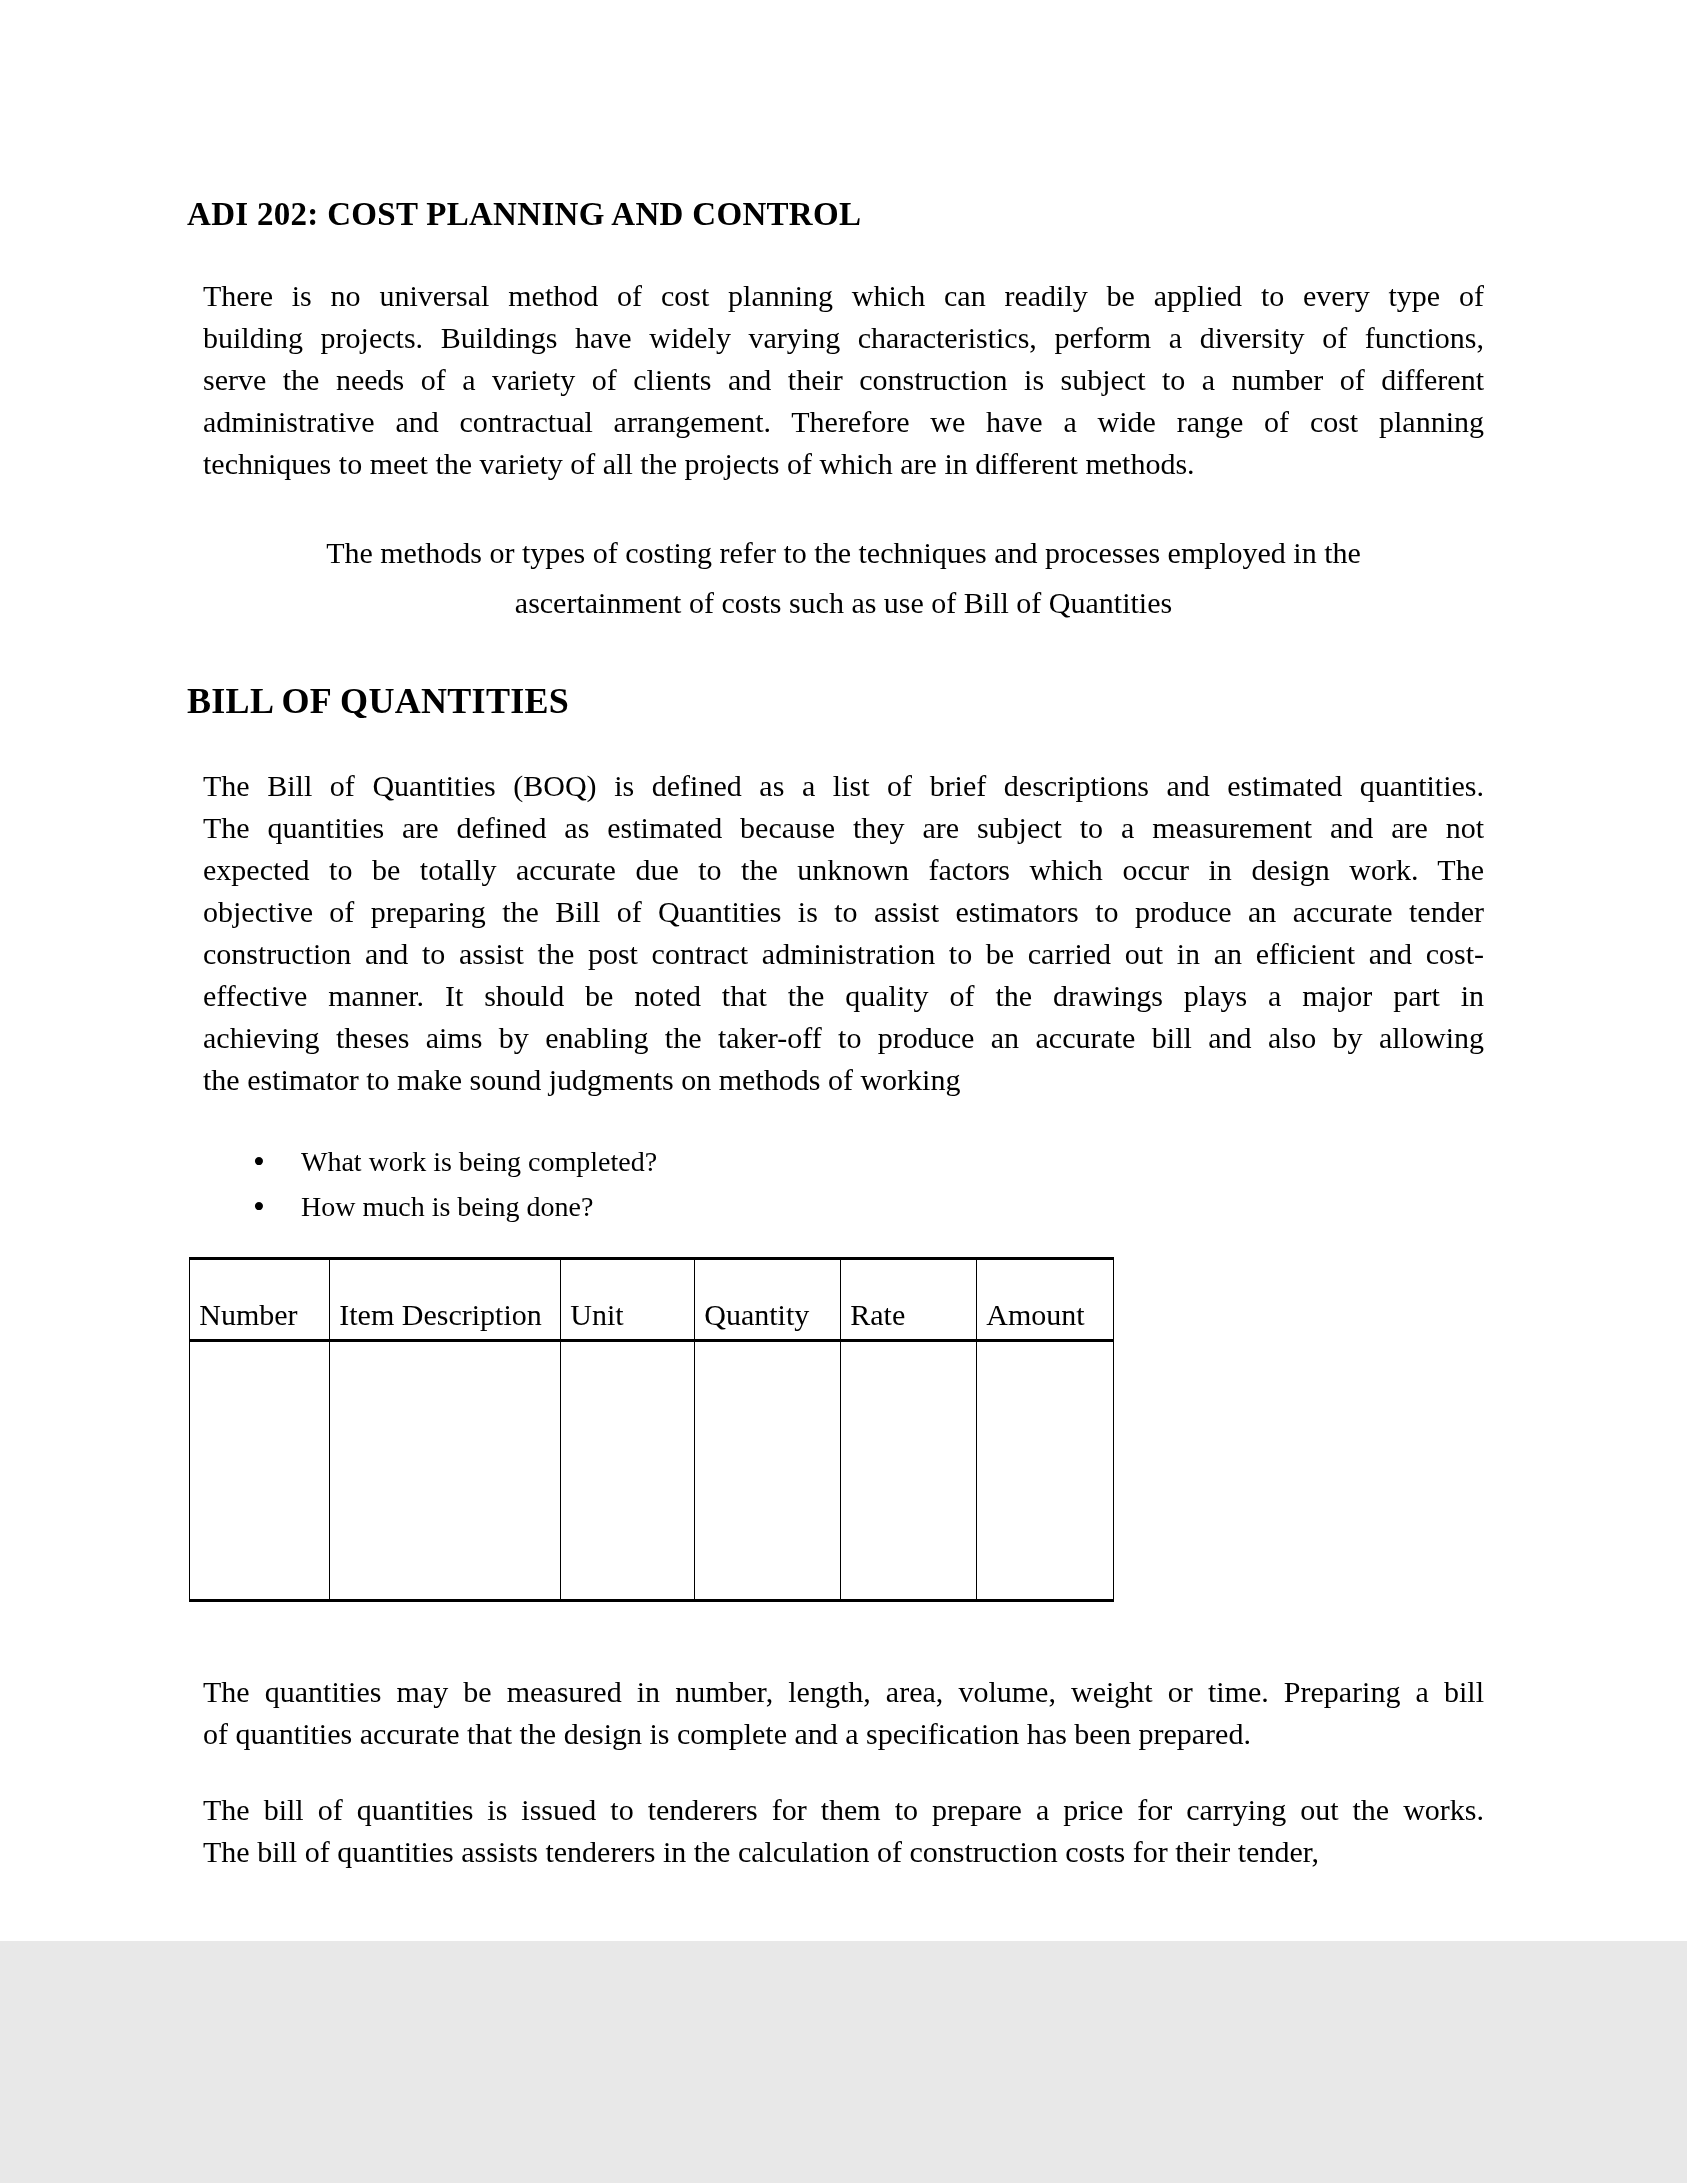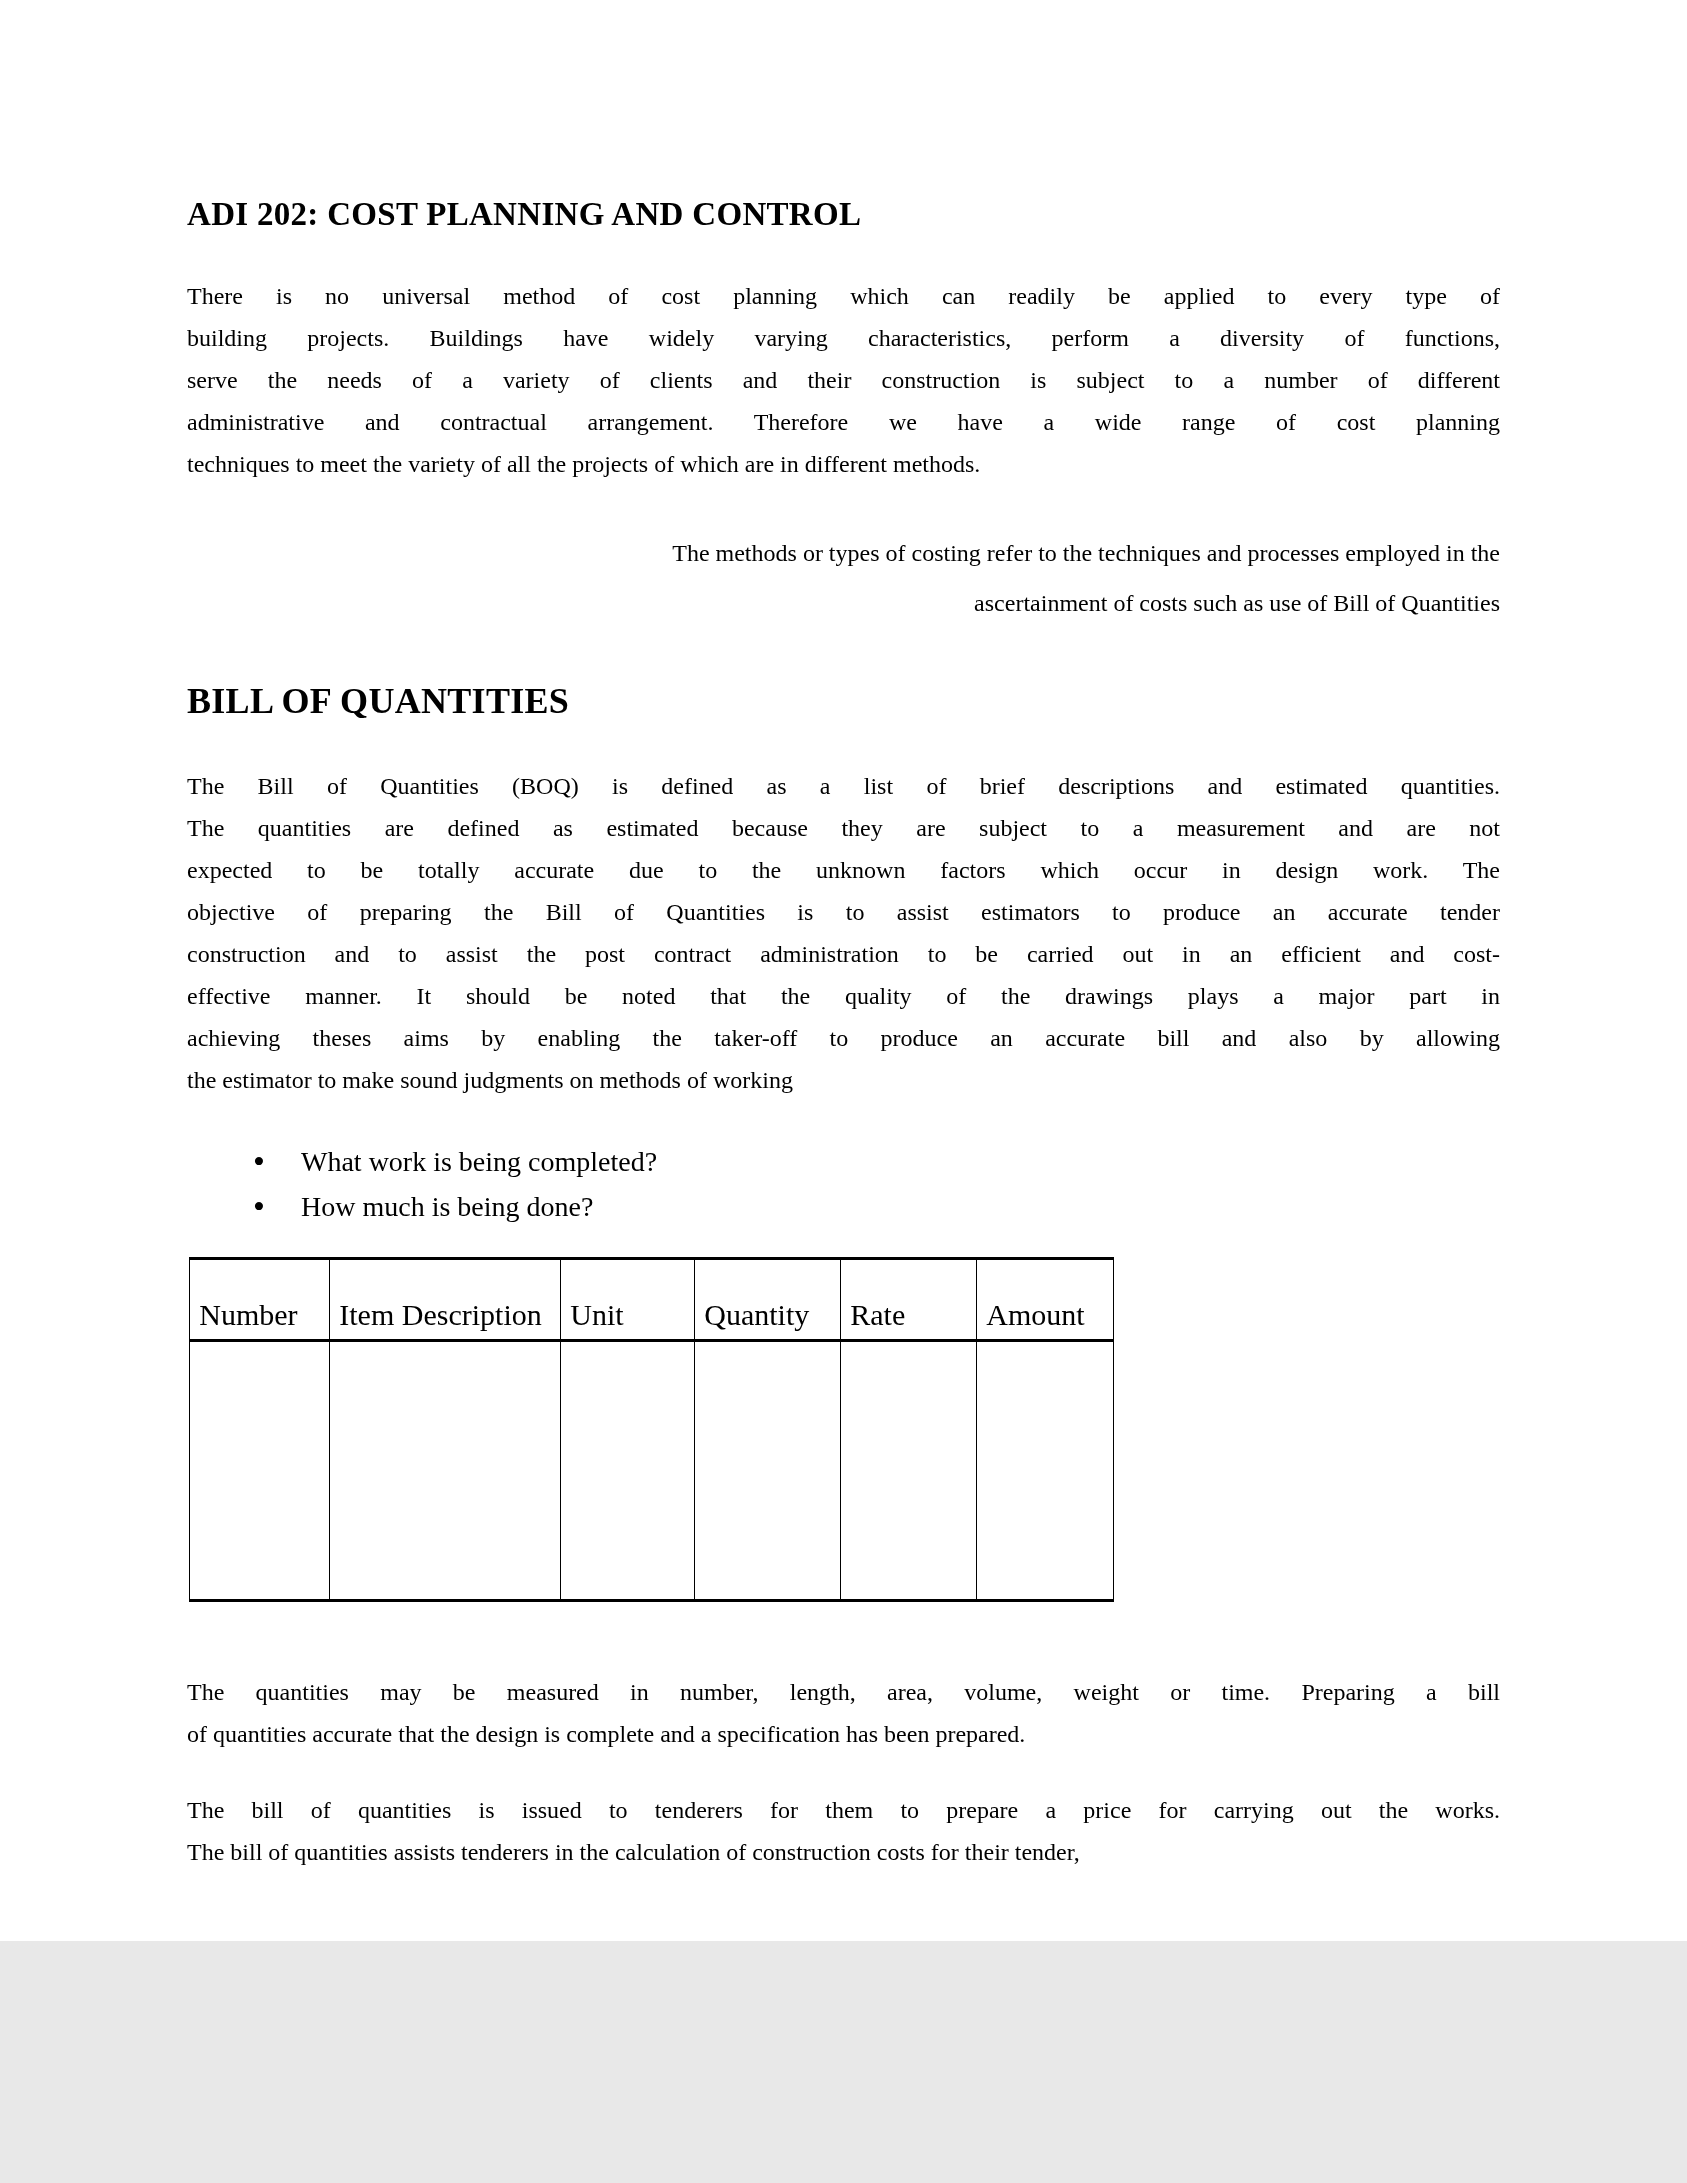"There is no universal method" .para { font-size: 24px -> 30px; margin: 0 -> 16px }
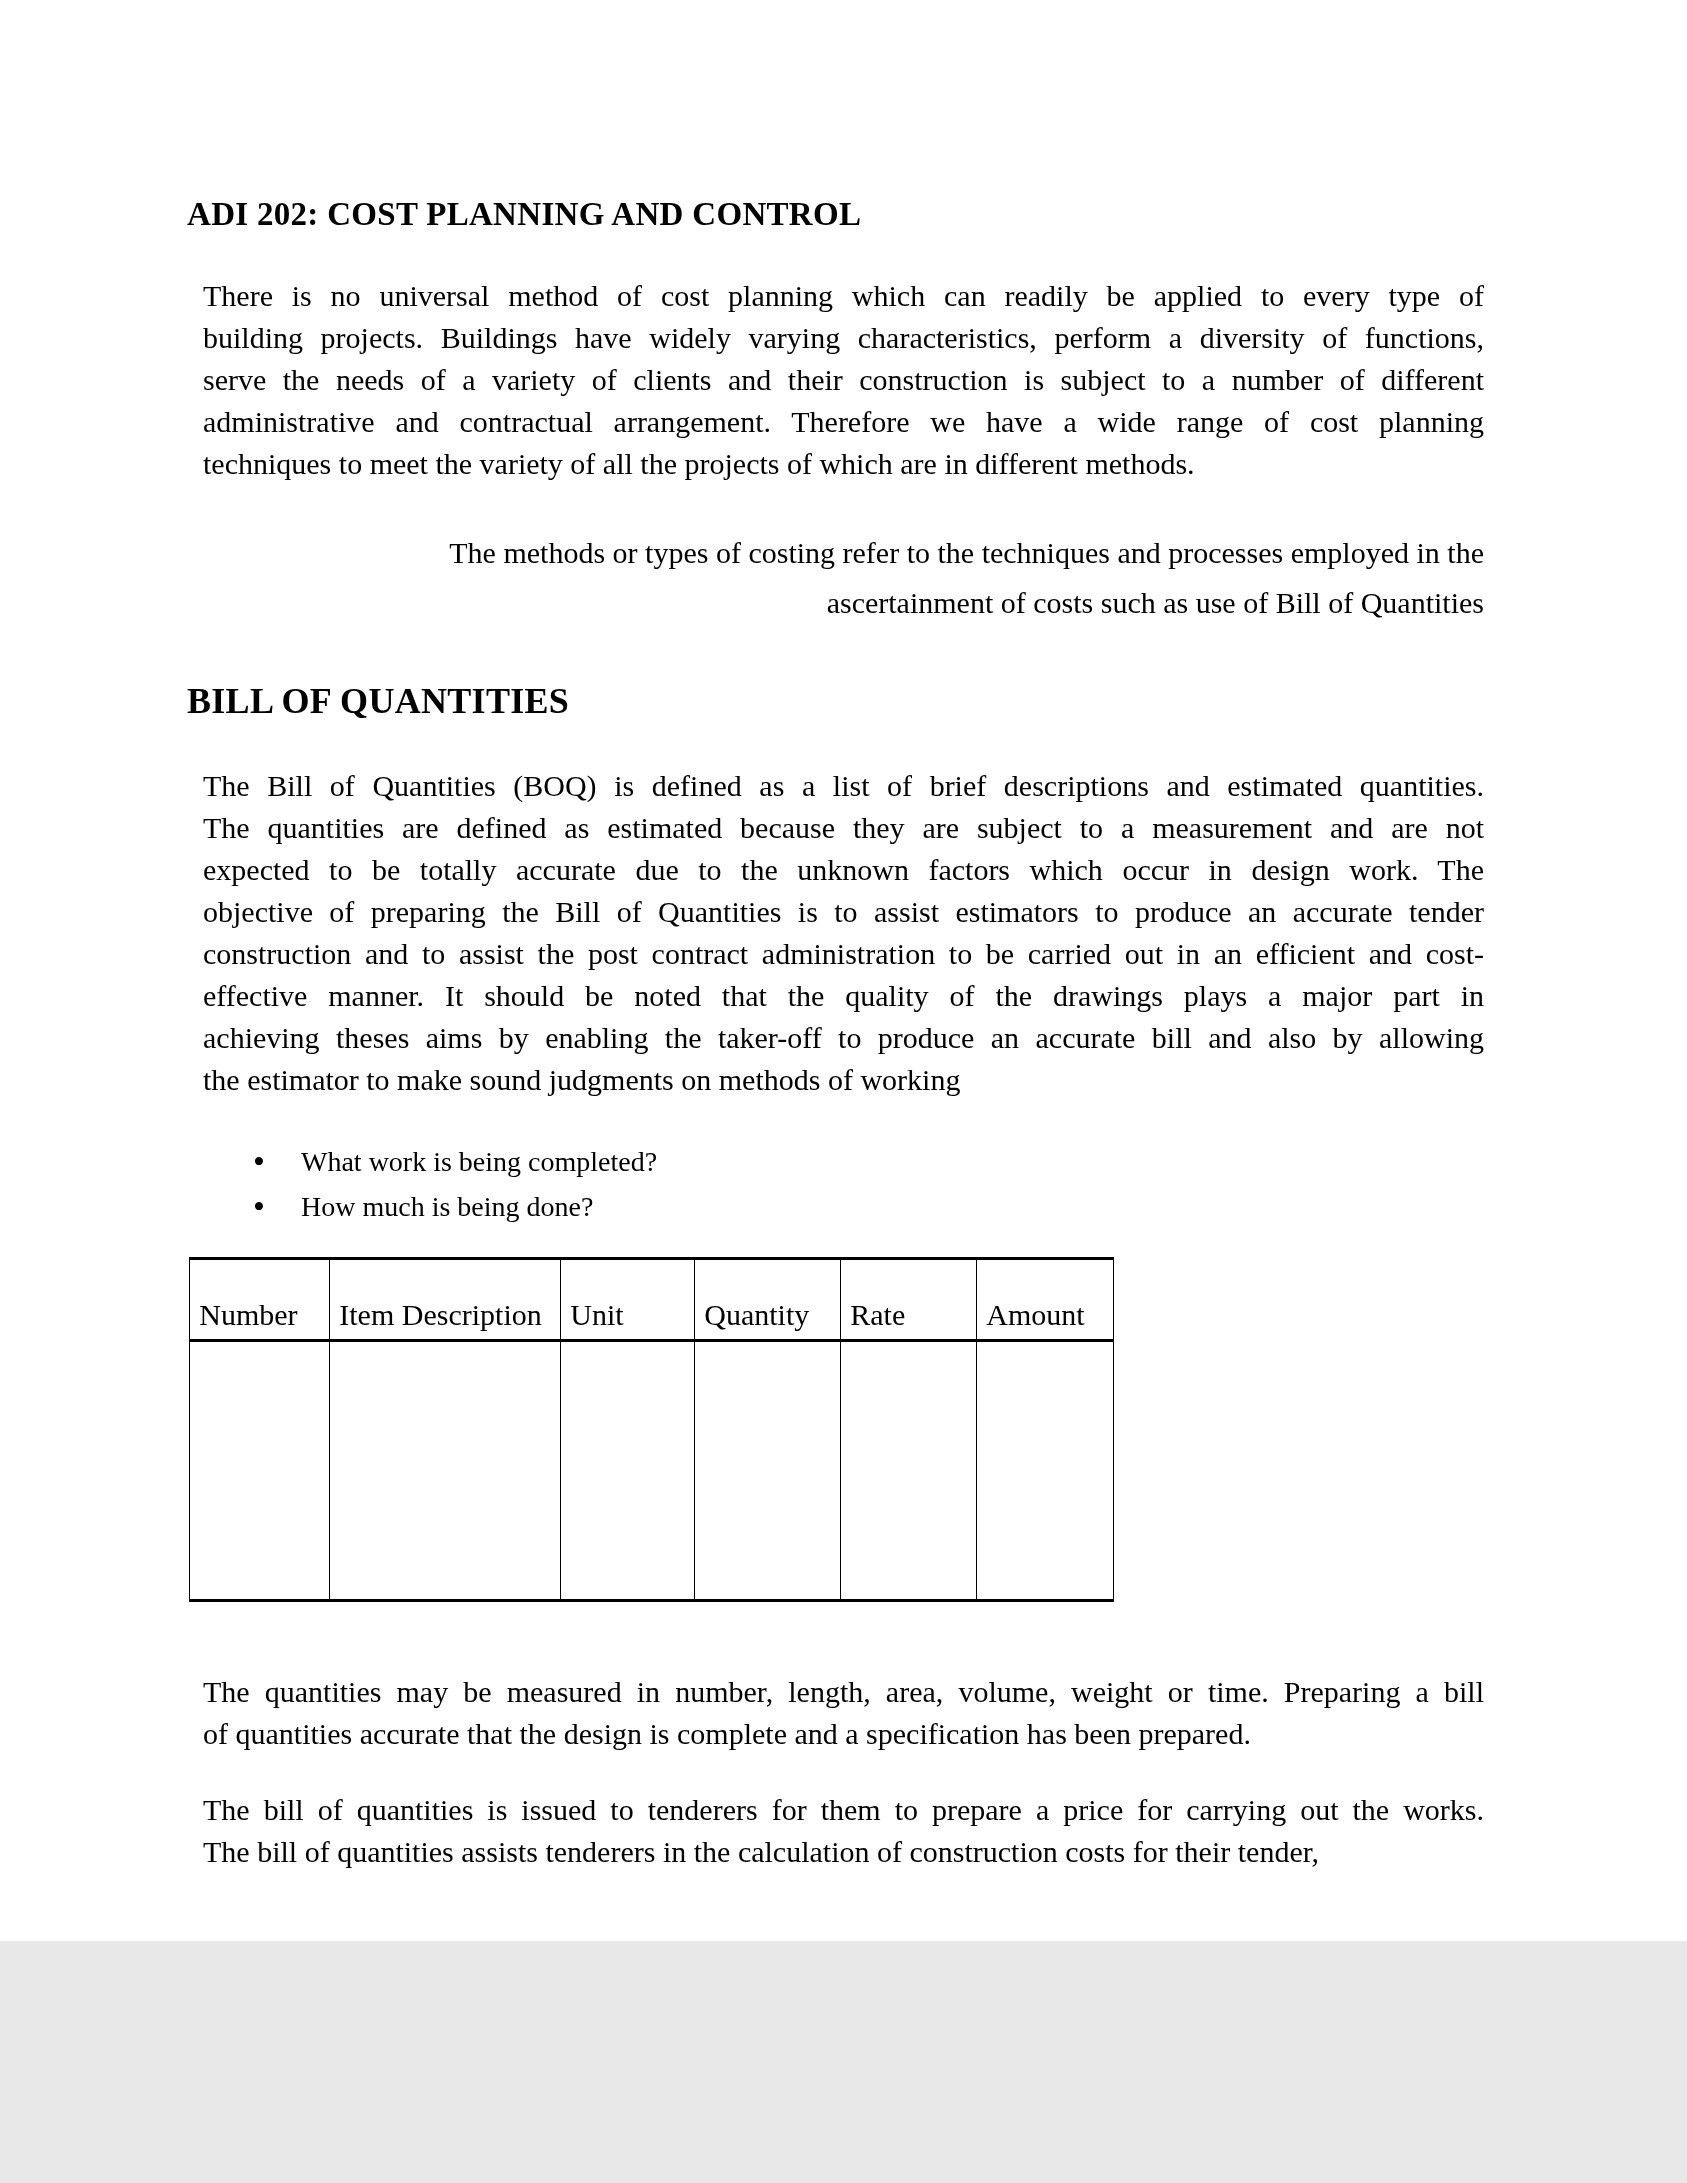"The methods or types of" .leftpar .tline { text-align: right -> center }
